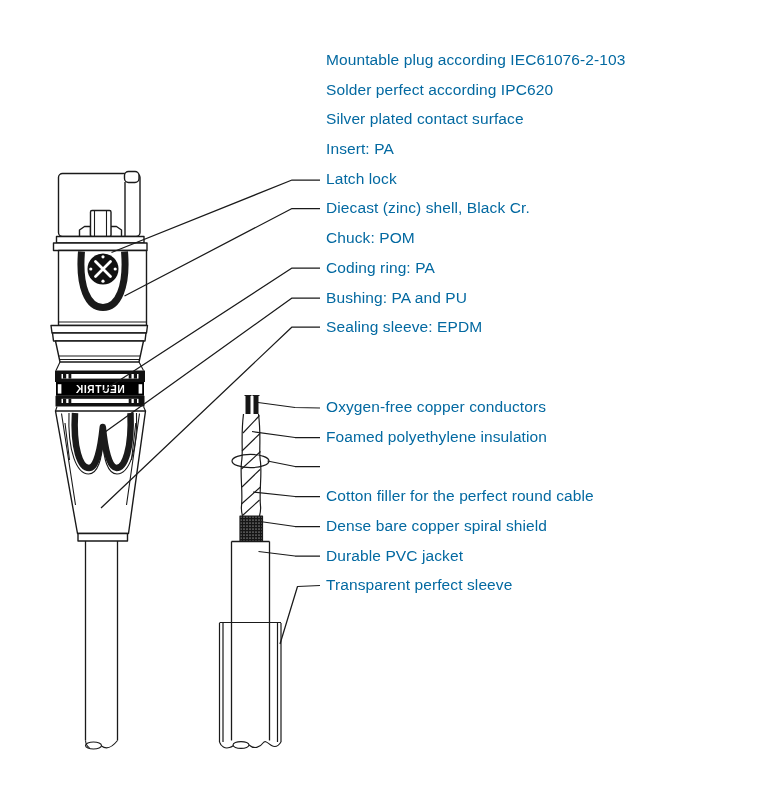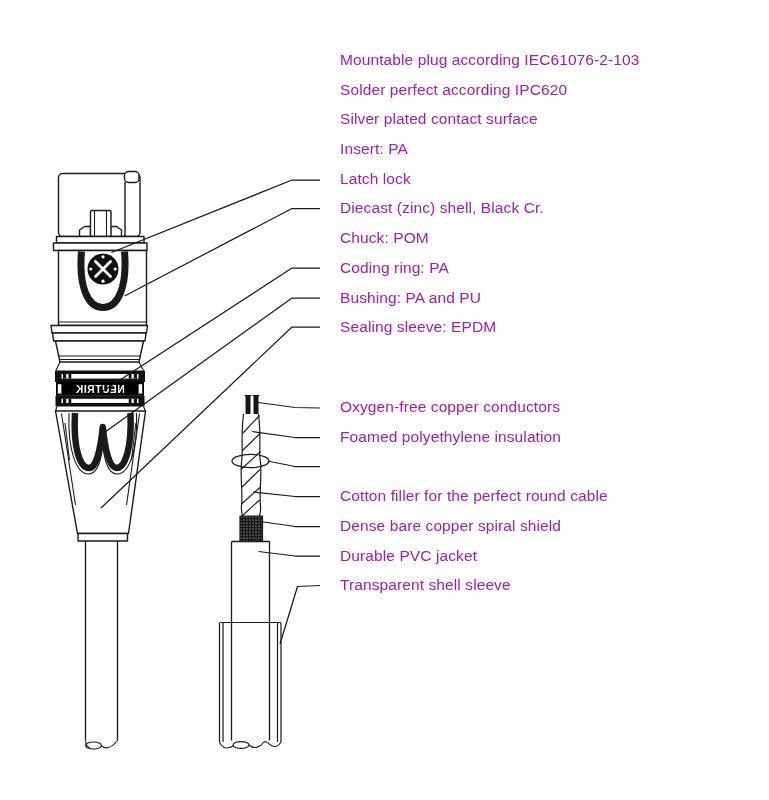"Mountable plug according IEC61076-2-103" .lbl { color: #a21caf -> #0369a1; left: 340px -> 326px }
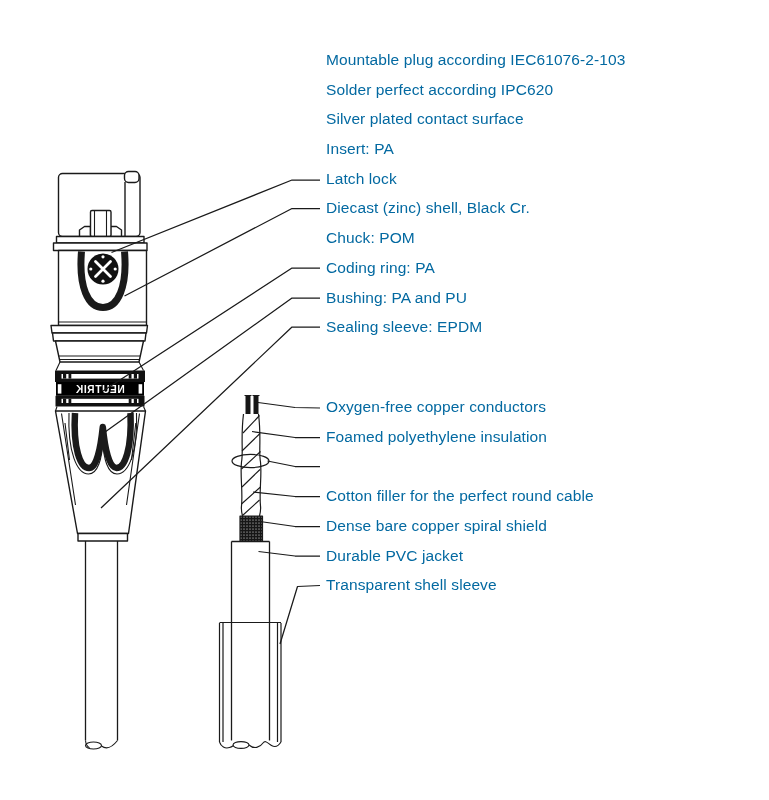"Transparent shell sleeve" div.lbl { text: shell -> perfect }
